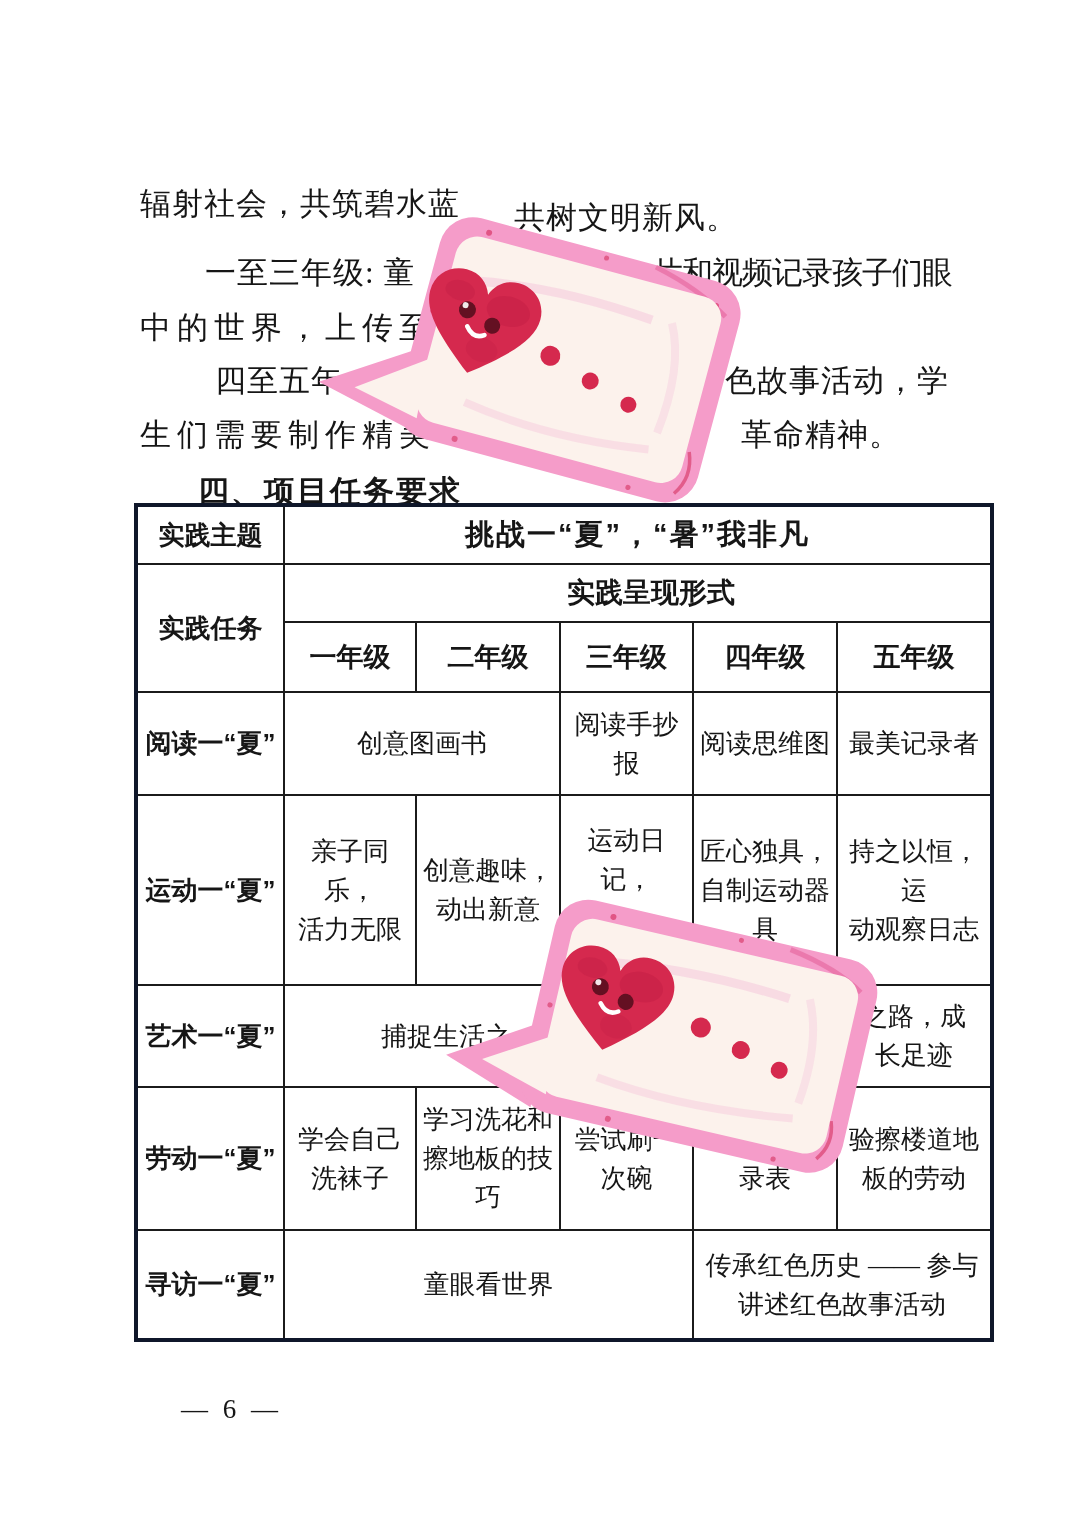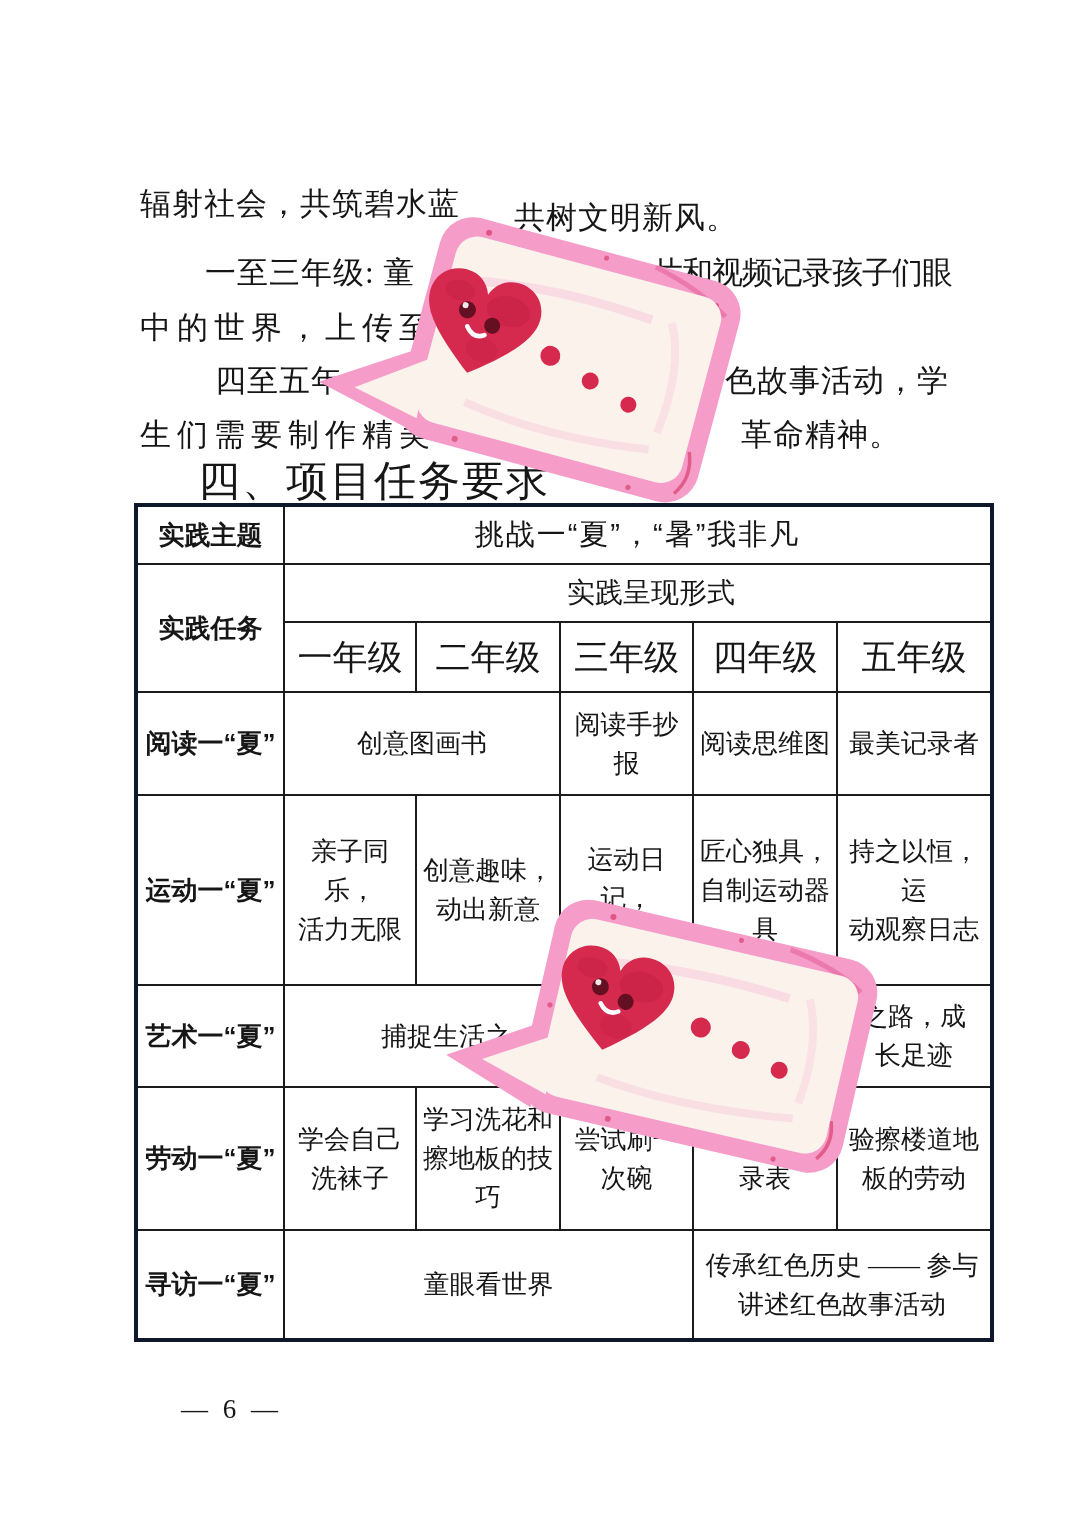"四、项目任务要求" .heading { font-size: 42px -> 31px; font-weight: normal -> bold; top: 453px -> 471px }
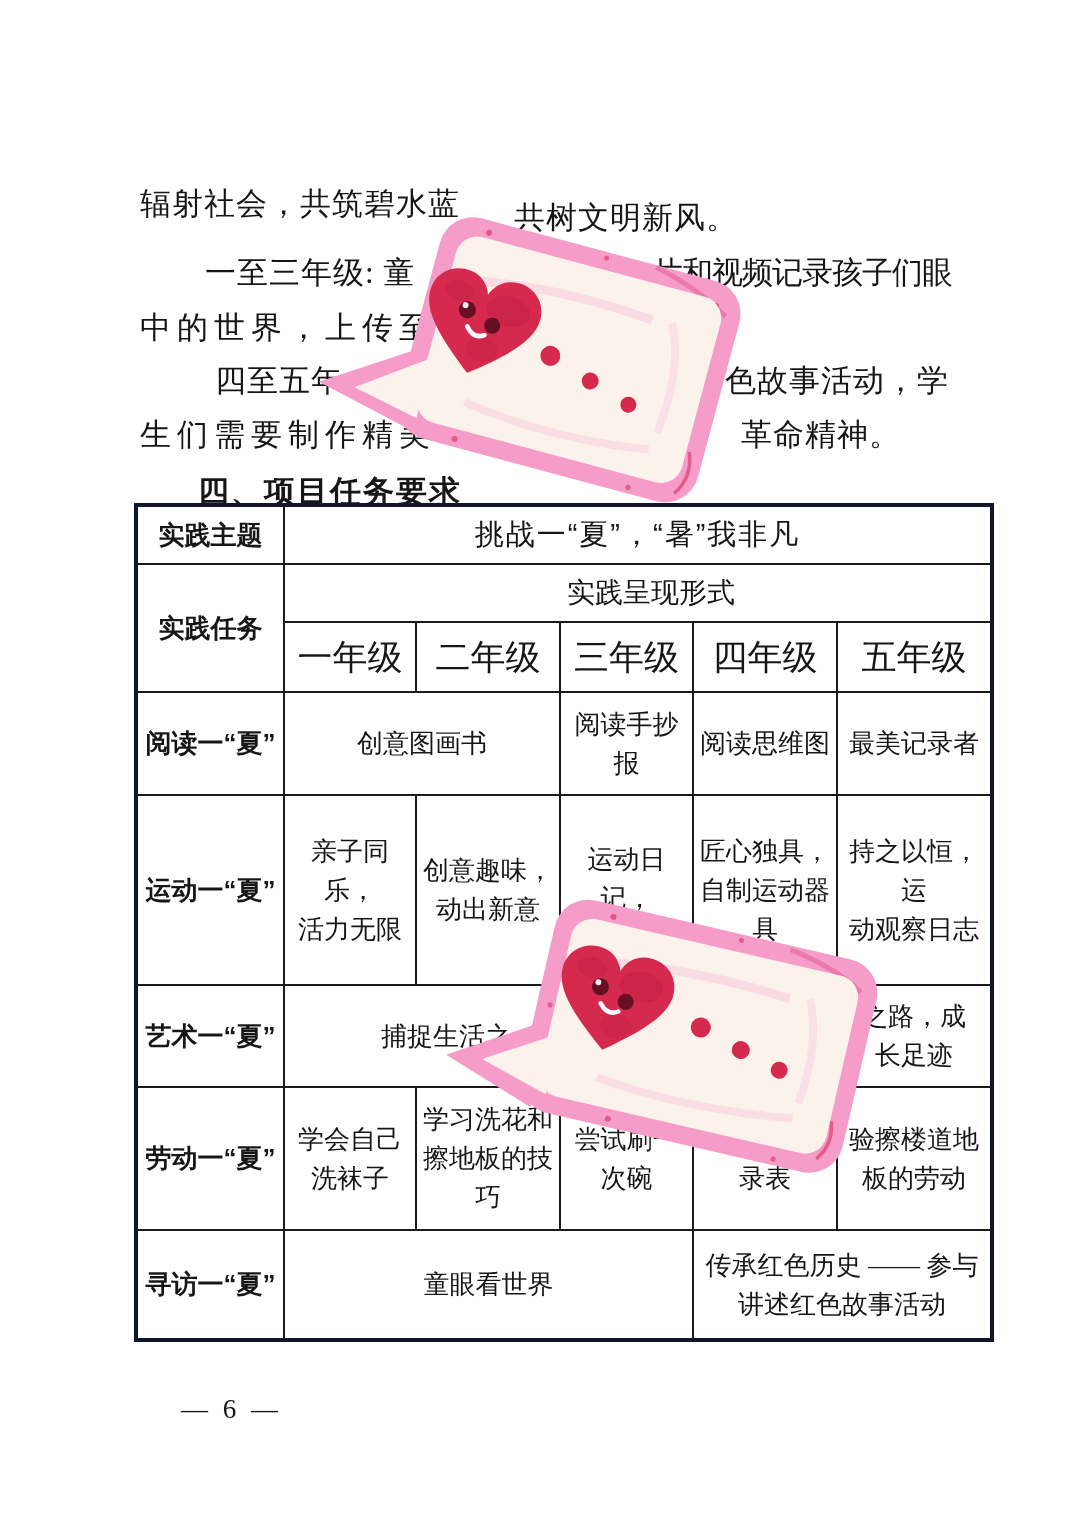"挑战一“夏”，“暑”我非凡" .b { font-weight: normal -> bold }
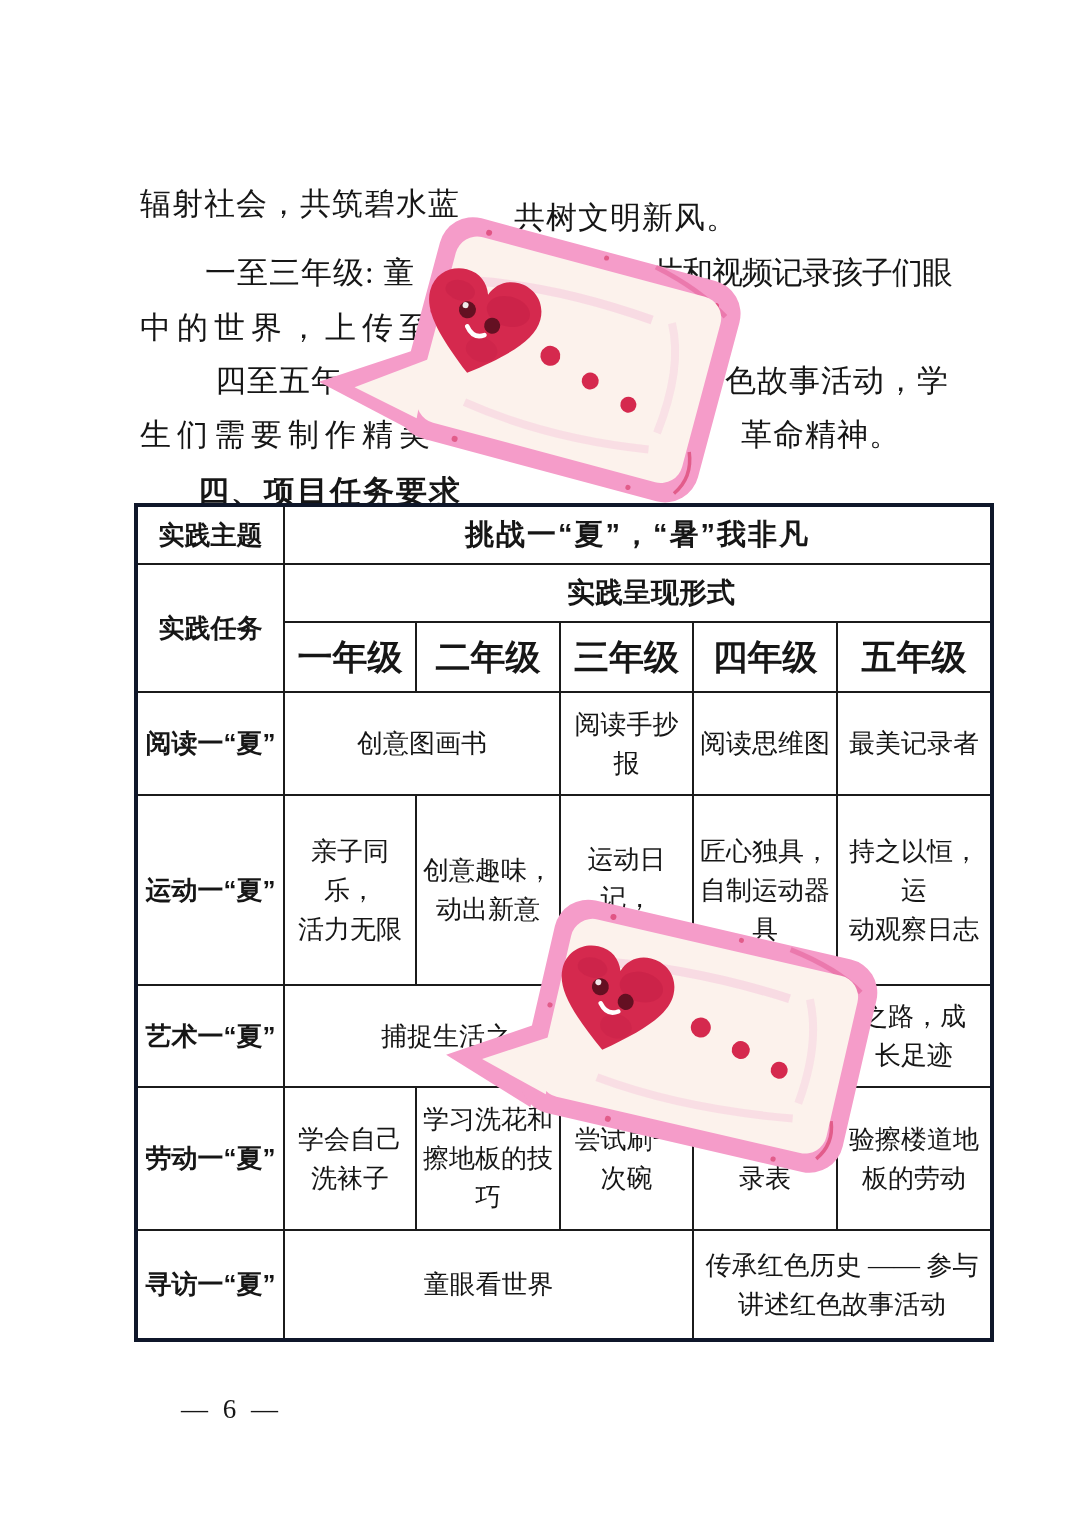"一年级" .grade { font-size: 35px -> 27px }
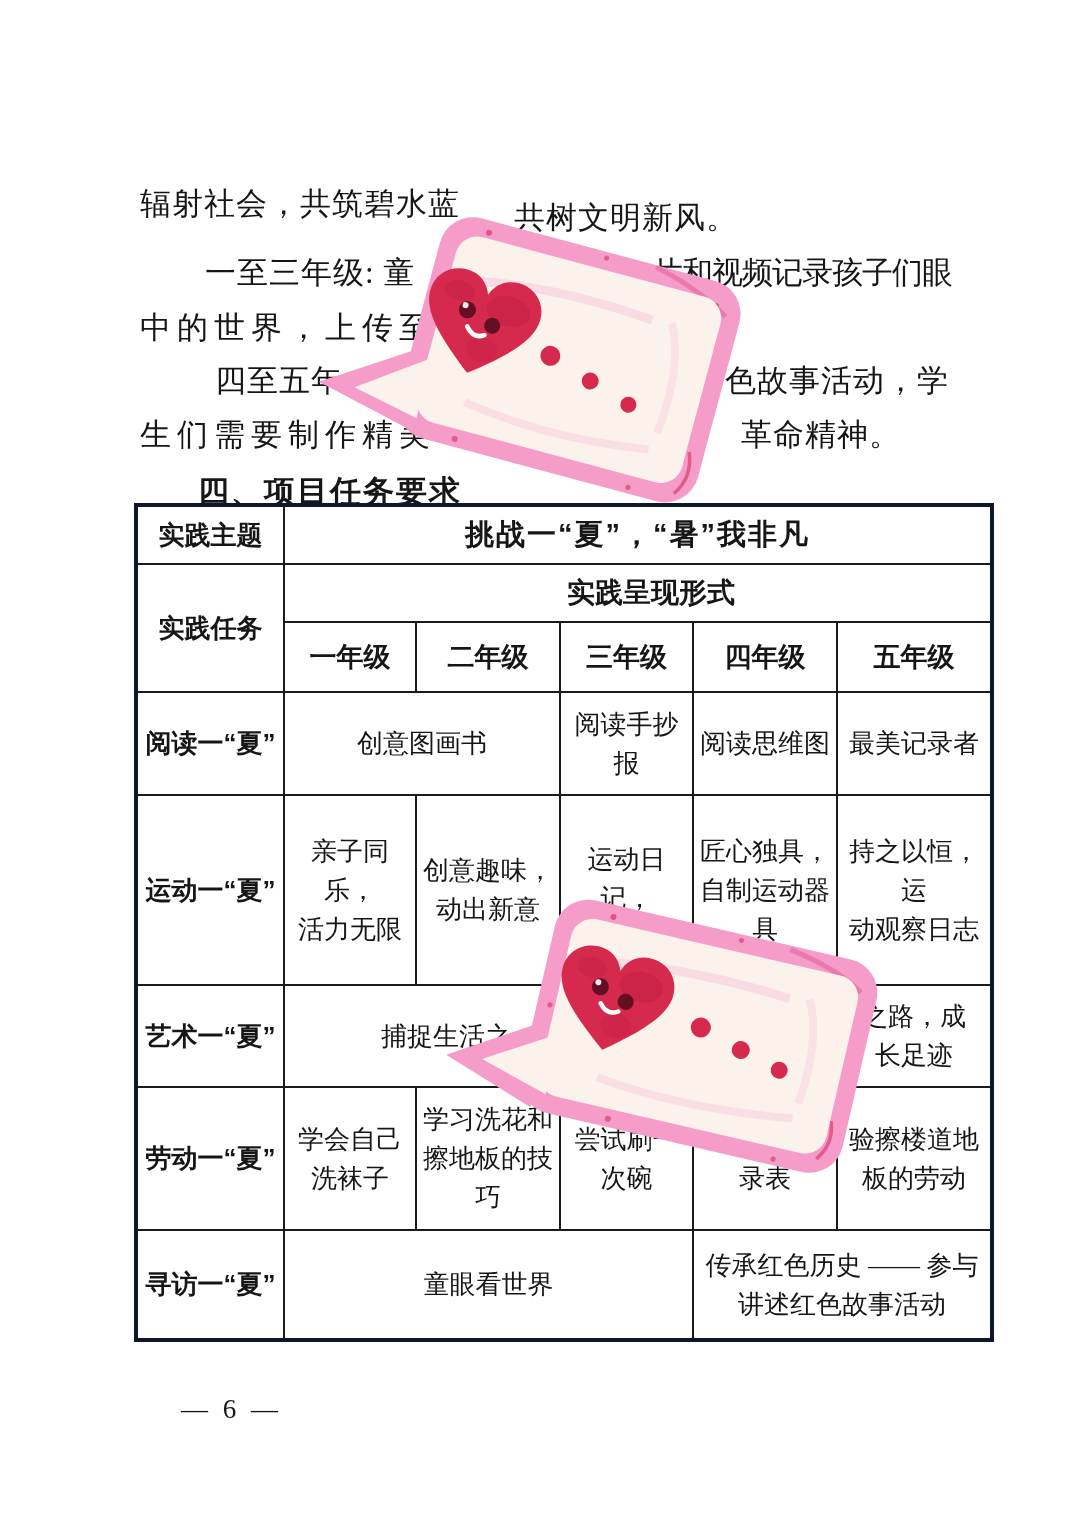"运动日记，" .vtop { font-family: none -> Liberation Mono, monospace; padding-top: 44px -> 27px }
